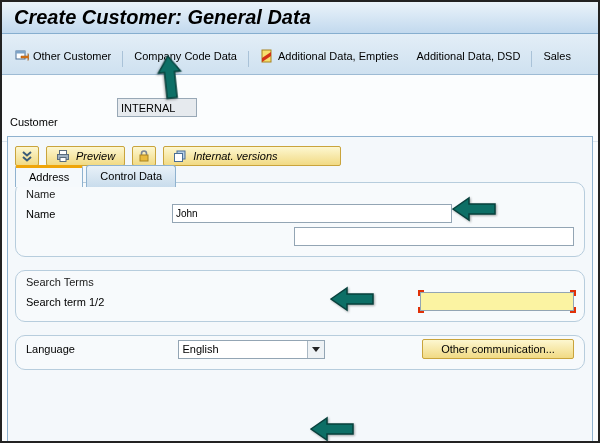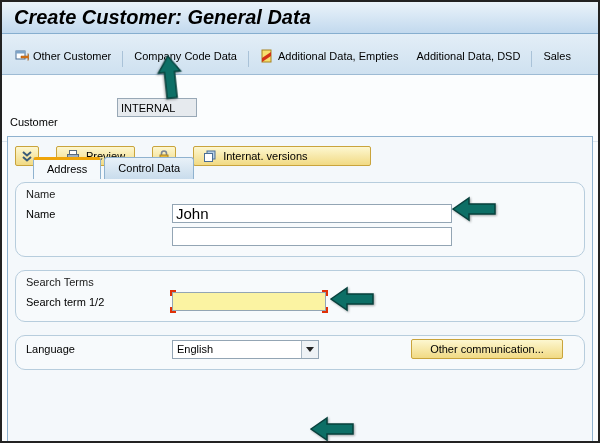"Preview" .panel-toolbar { font-style: none -> italic; gap: 17px -> 7px }
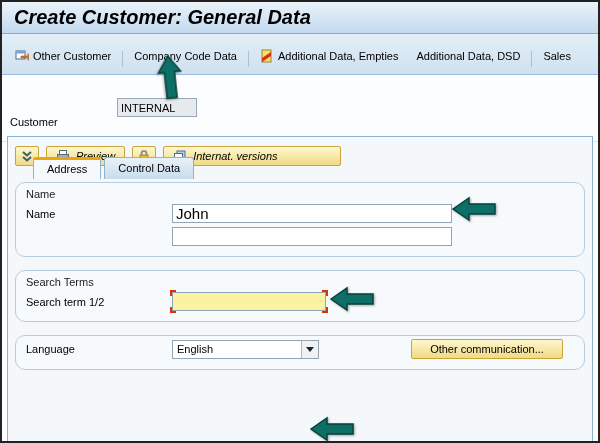"Address" .tabs { margin-top: 15px -> 23px; padding-left: 31px -> 13px }
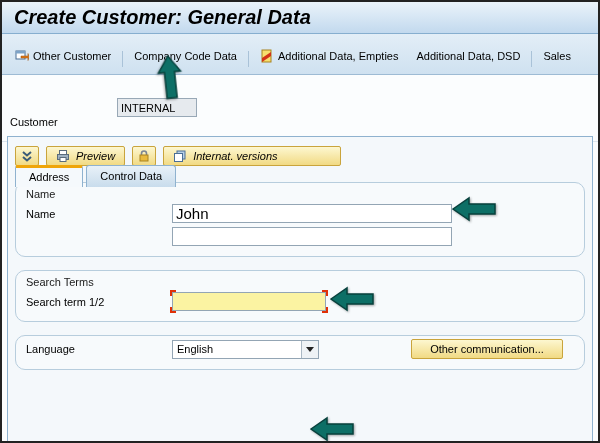"John" .tinput { font-size: 15px -> 10px }
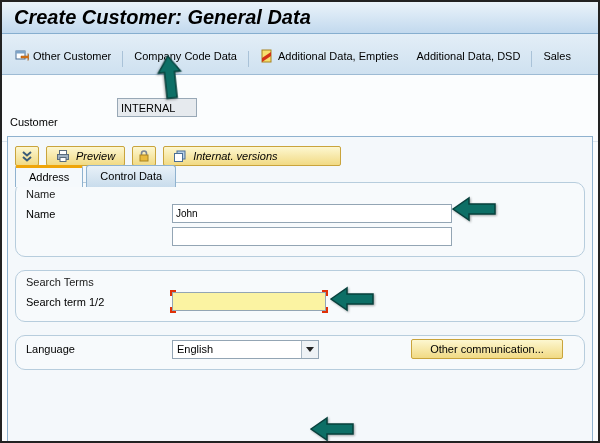"Search term 1/2" .frow:last-child { justify-content: none -> space-between }
